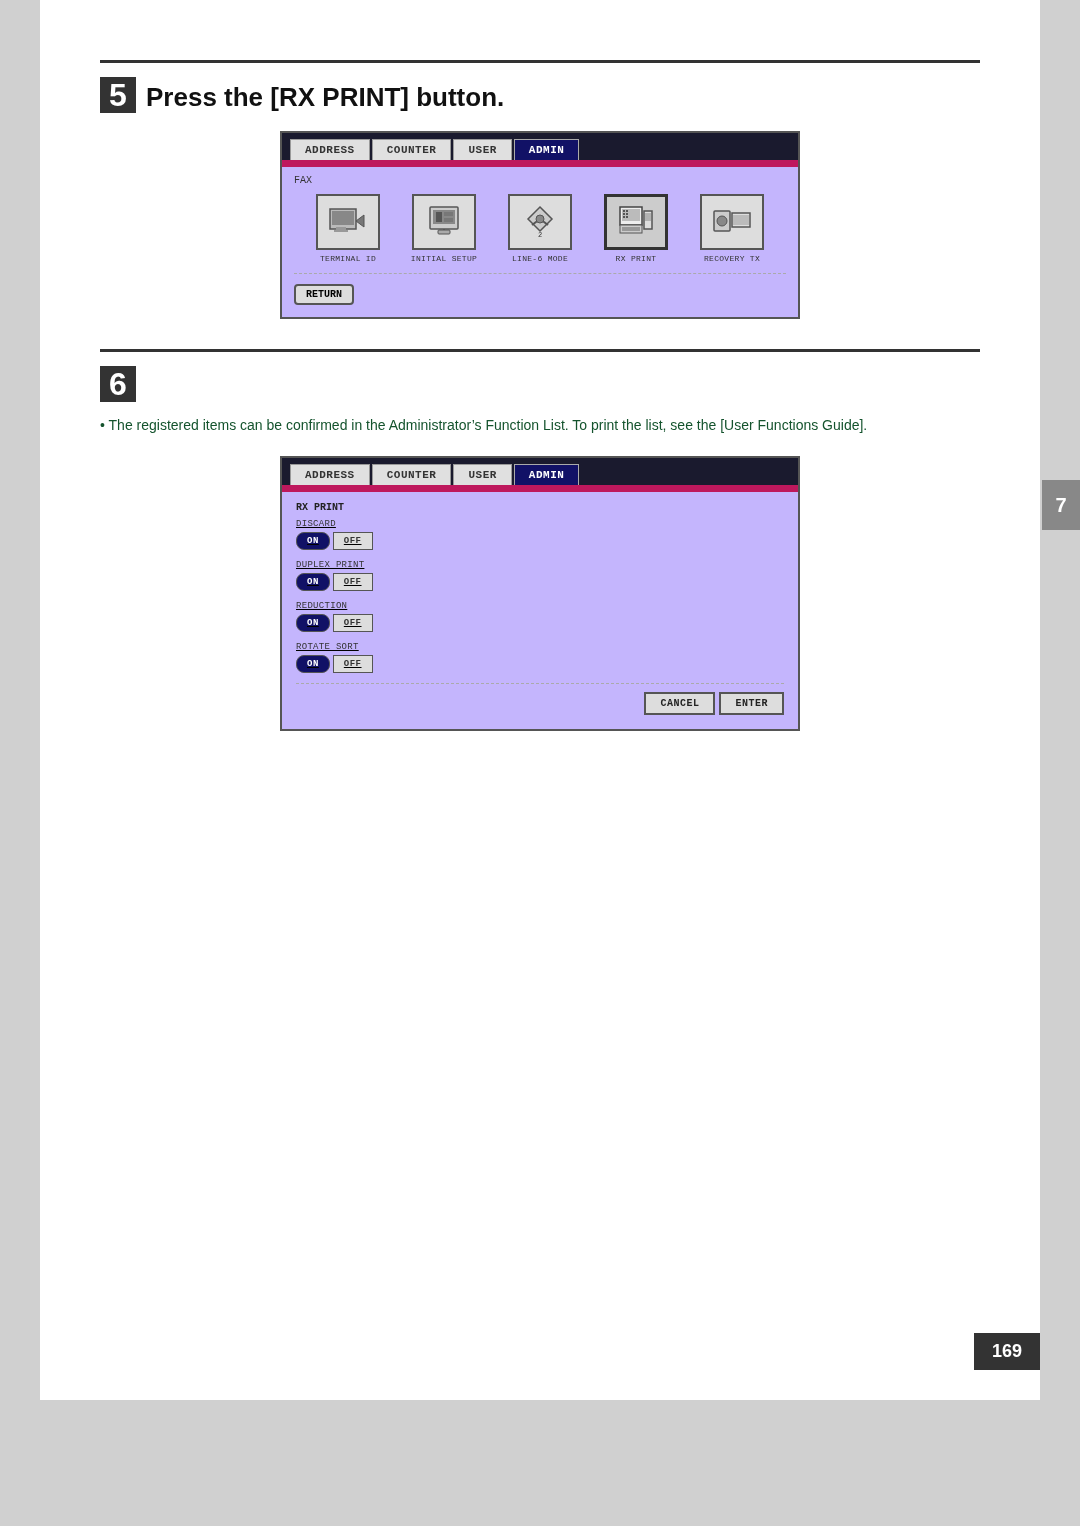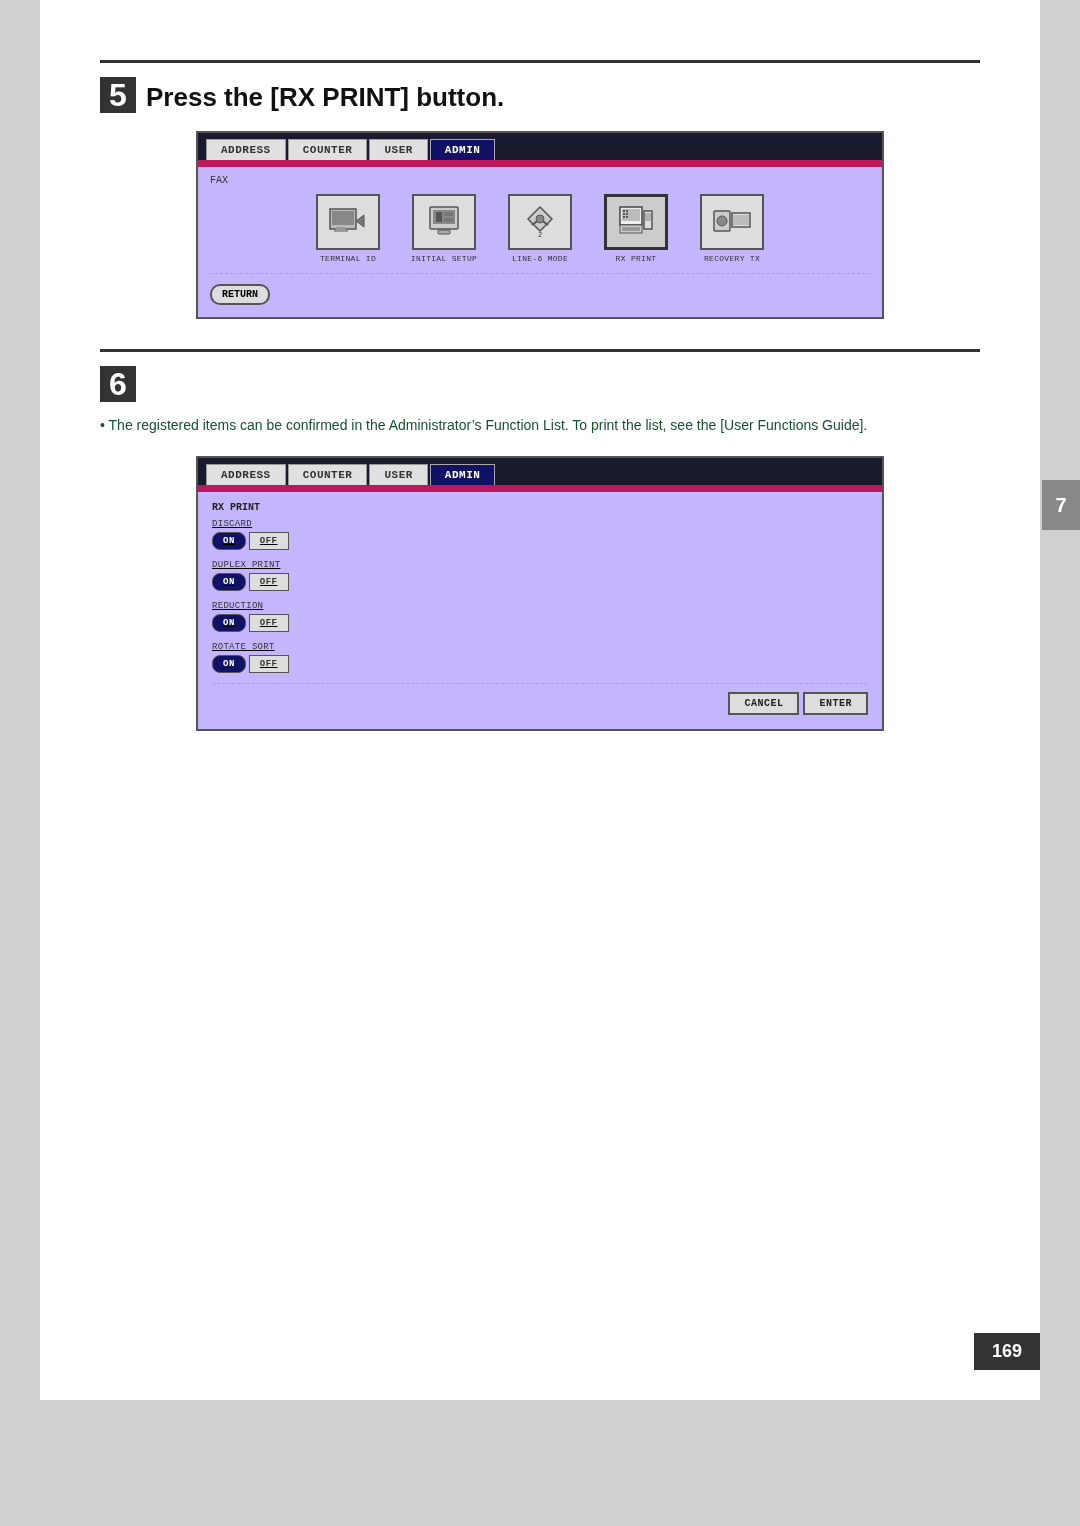"ADDRESS" .screen-panel { width: 688px -> 520px }
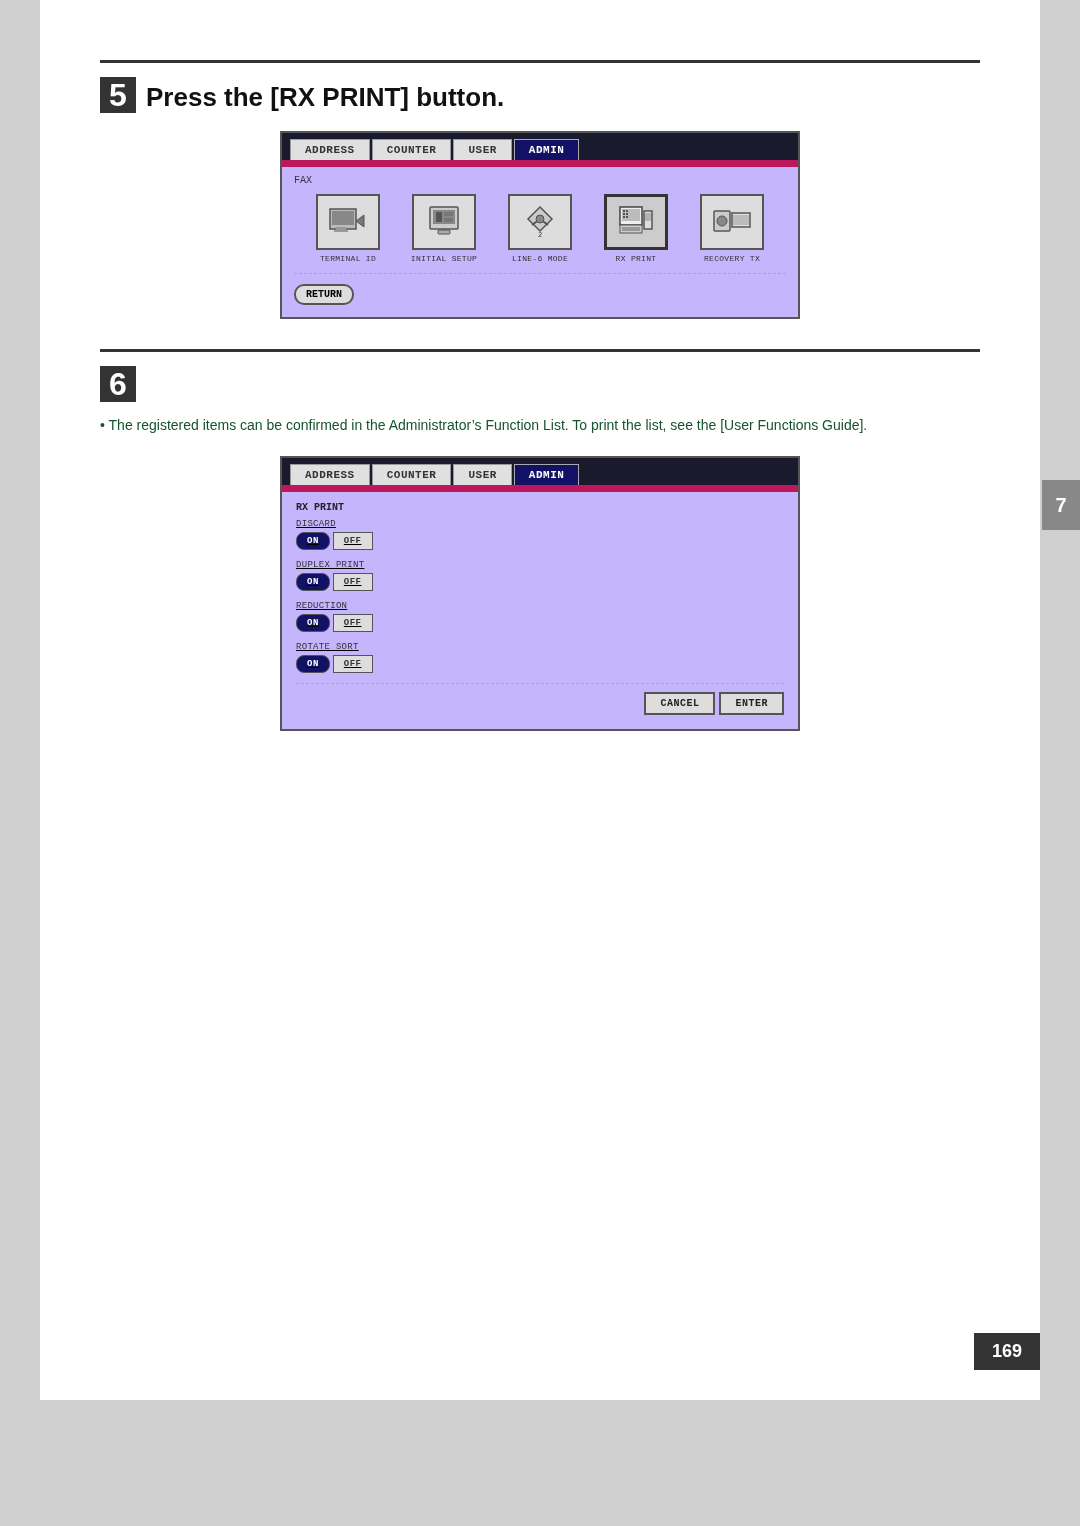"RETURN" .return-btn { border-radius: 10px -> 4px }
